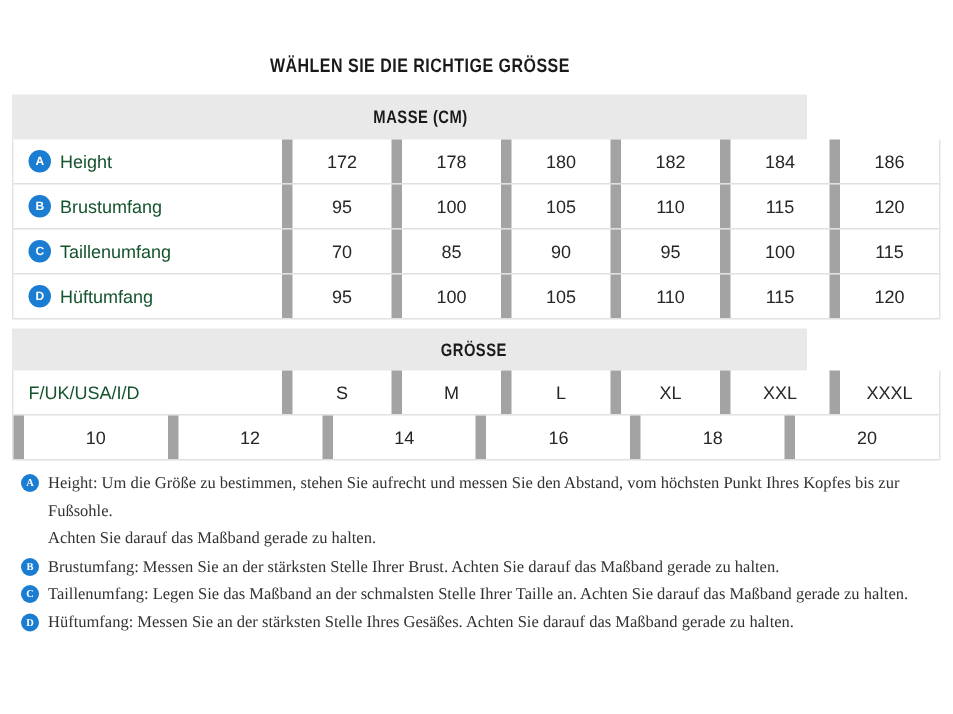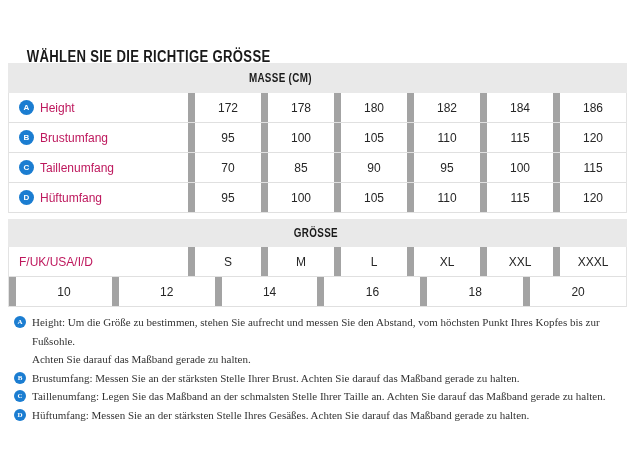"WÄHLEN SIE DIE RICHTIGE GRÖSSE" .title { font-size: 16px -> 13px; text-align: none -> center; top: 48px -> 36px }
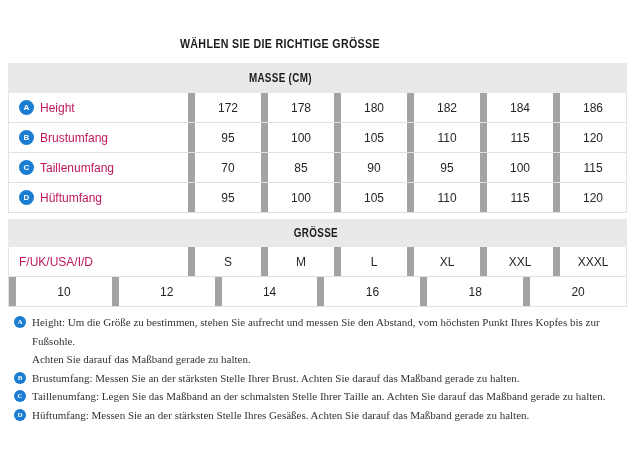"MASSE (CM)" .band { width: 619px -> 530px }
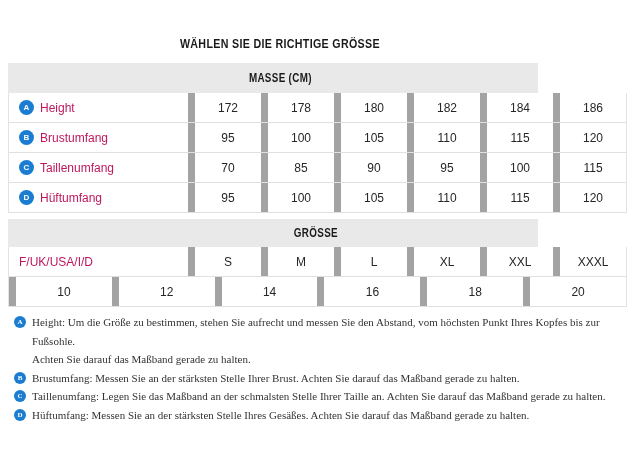"Height" .row-label { color: #be185d -> #14532d }
